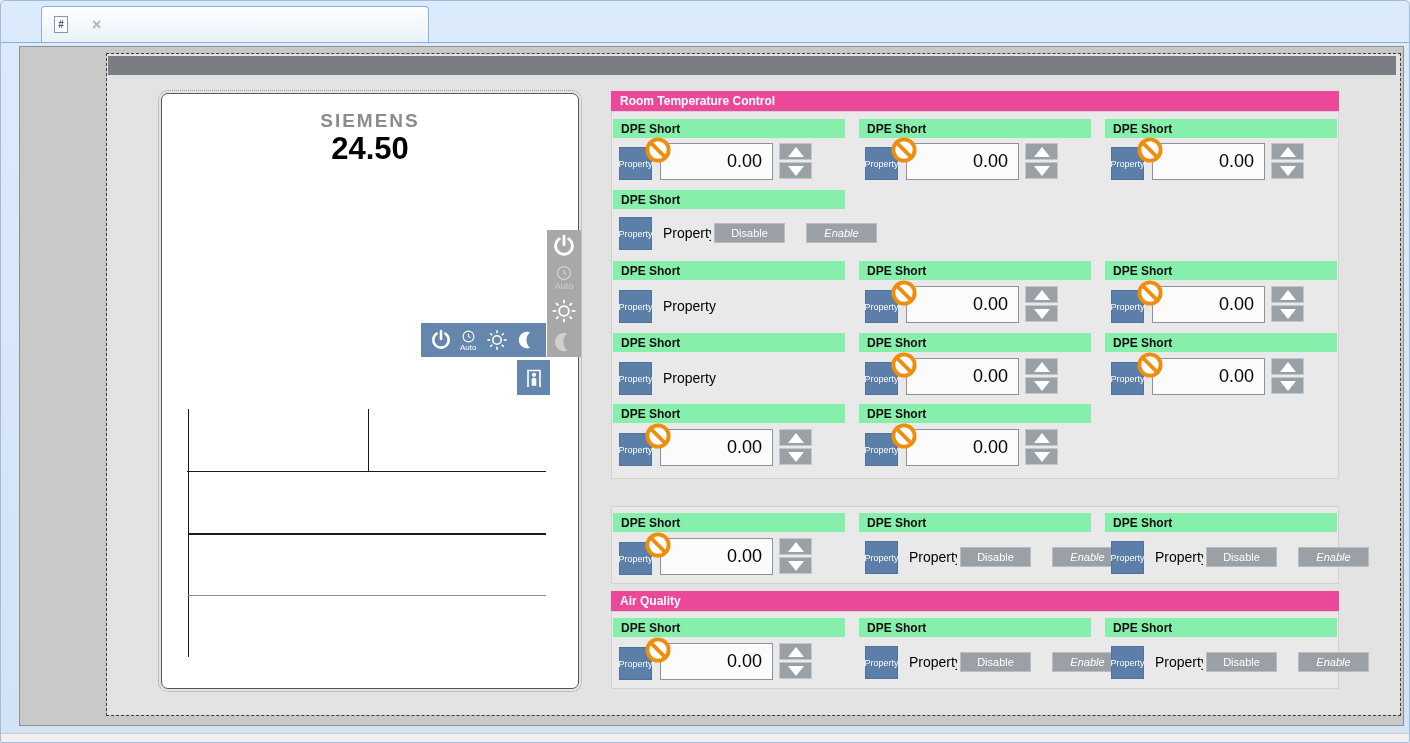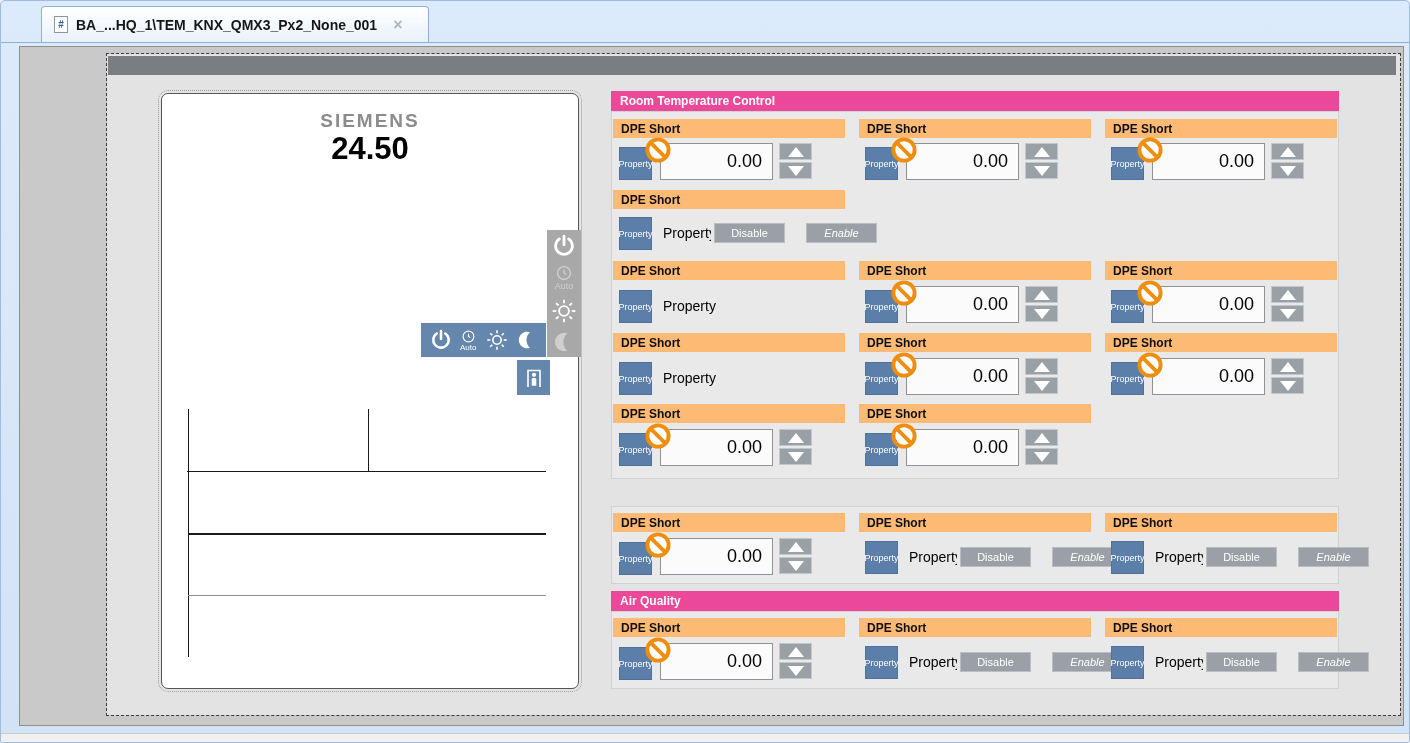"BA_...HQ_1\TEM_KNX_QMX3_Px2_None_001" span.tab-t { html: <span>BA_...HQ_1\TEM_KNX_QMX3_Px2_None_001</span> -> none }
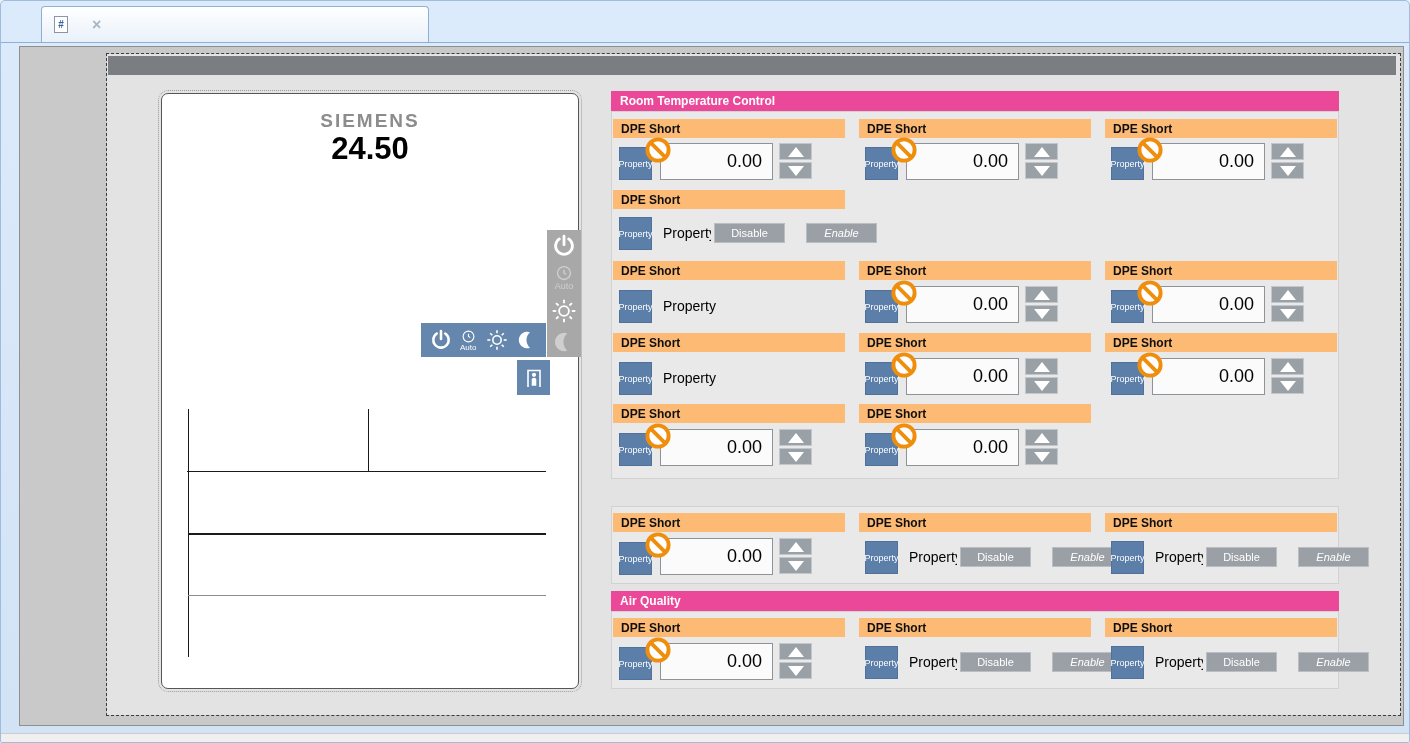"DPE Short" .dpe { background: #fdba74 -> #86efac }
